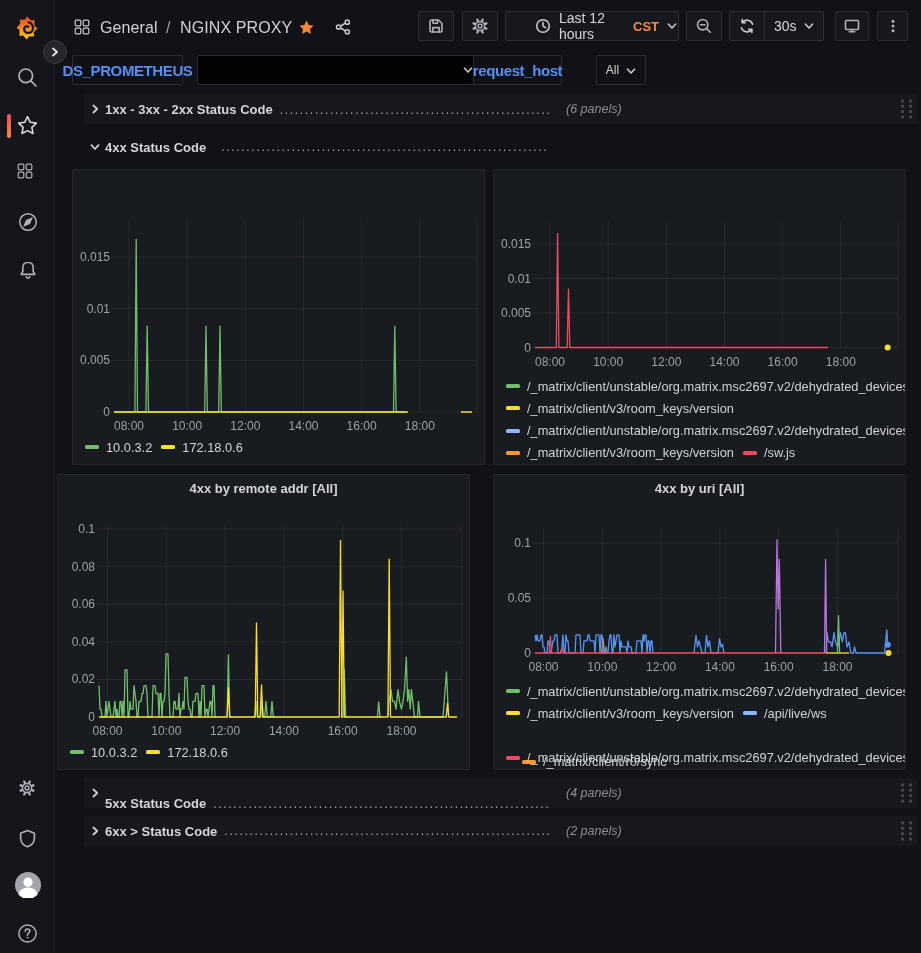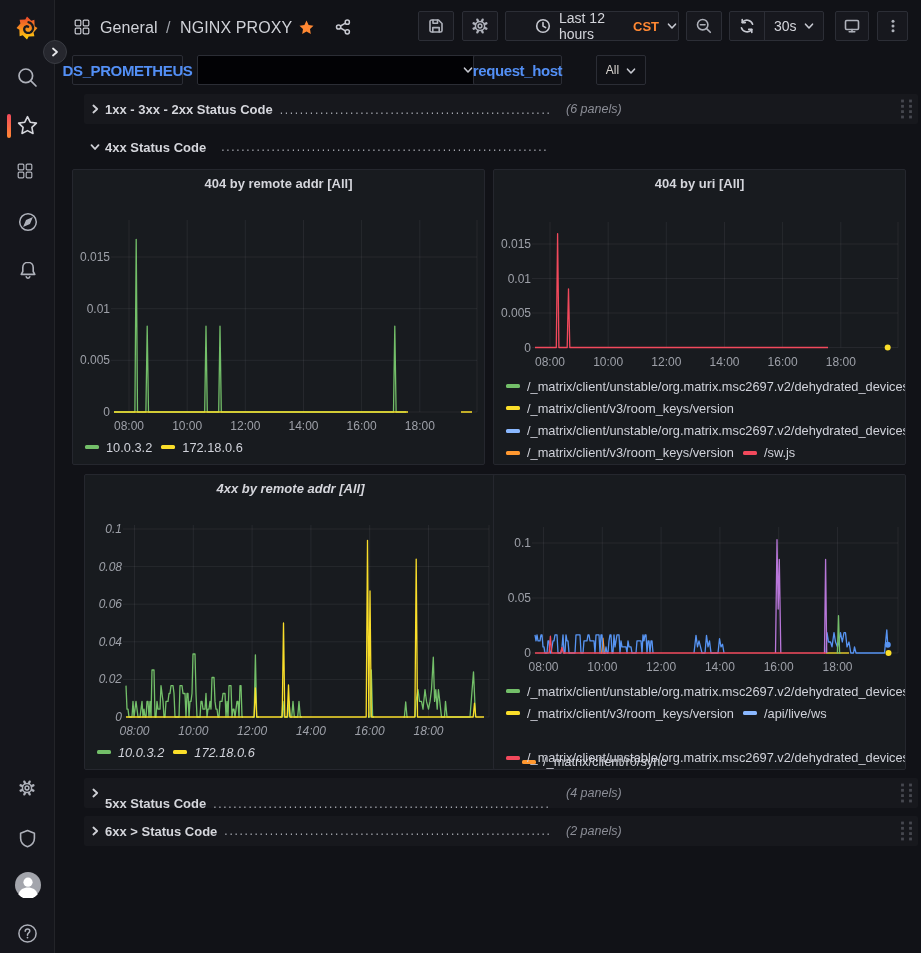"404 by remote addr [All]" div.ptitle { html: <div>404 by remote addr [All]</div> -> none }
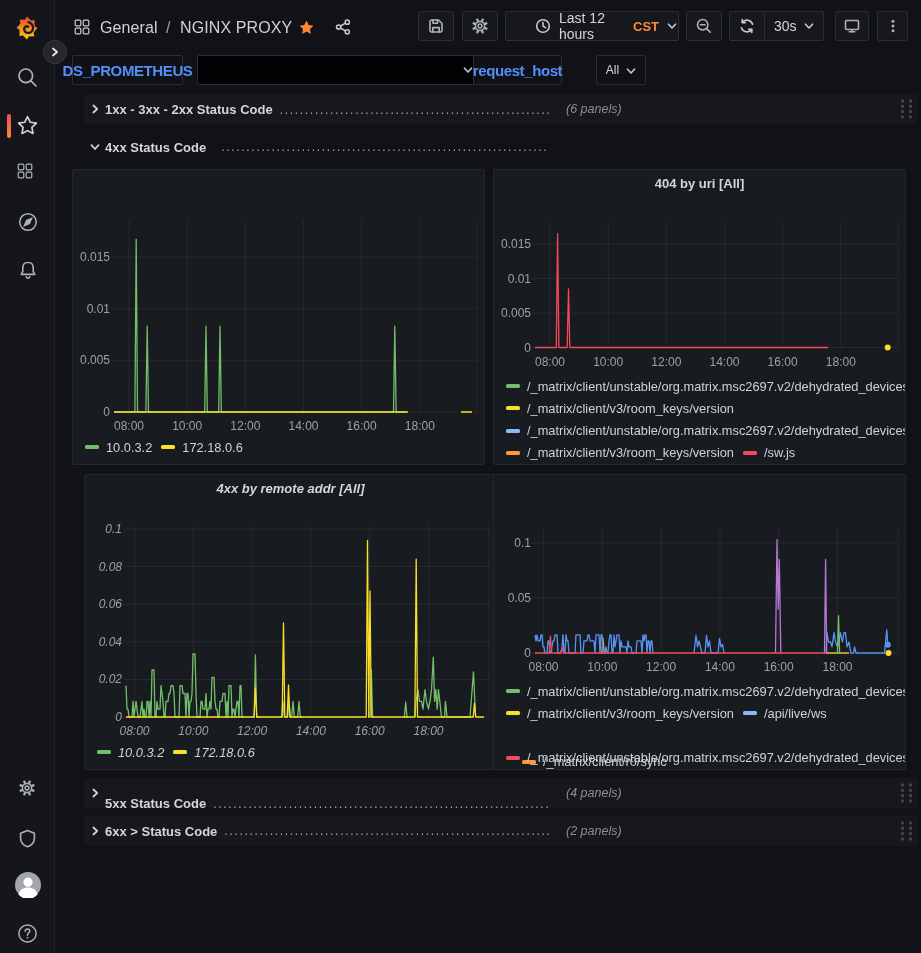"404 by uri [All]" div.ptitle { html: <div>404 by uri [All]</div> -> none }
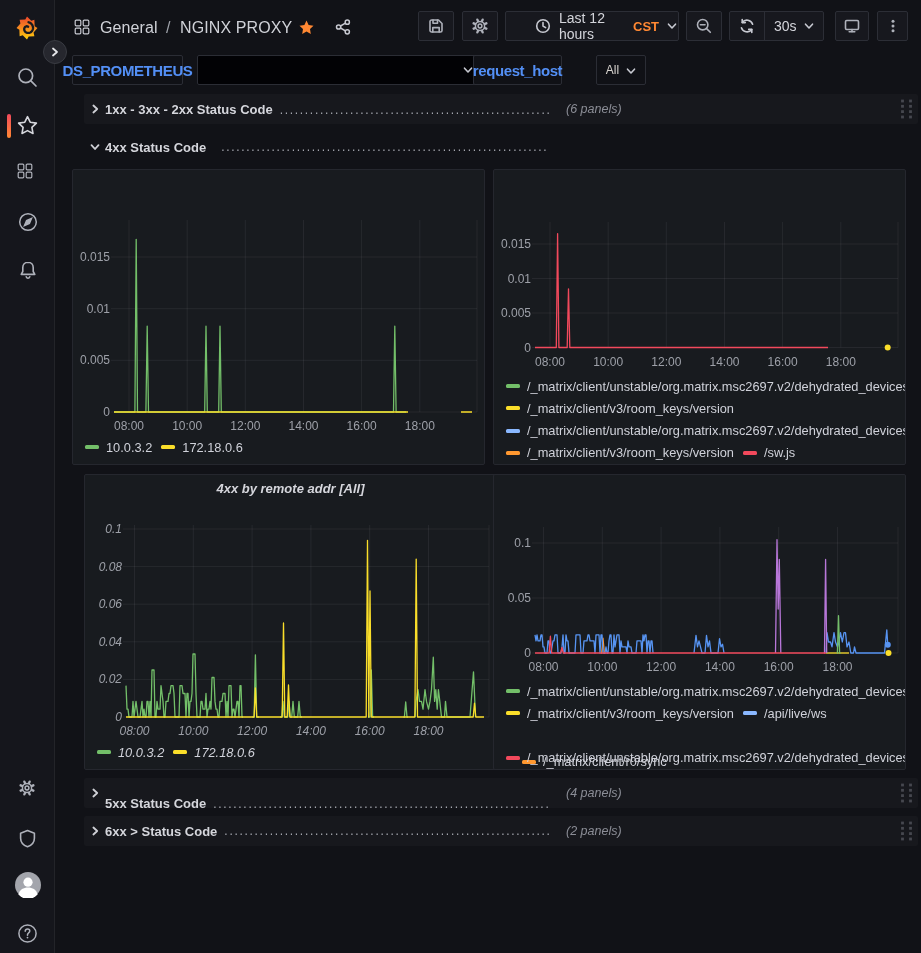"4xx by remote addr [All]" div.panel { font-style: italic -> none; left: 84px -> 57px }
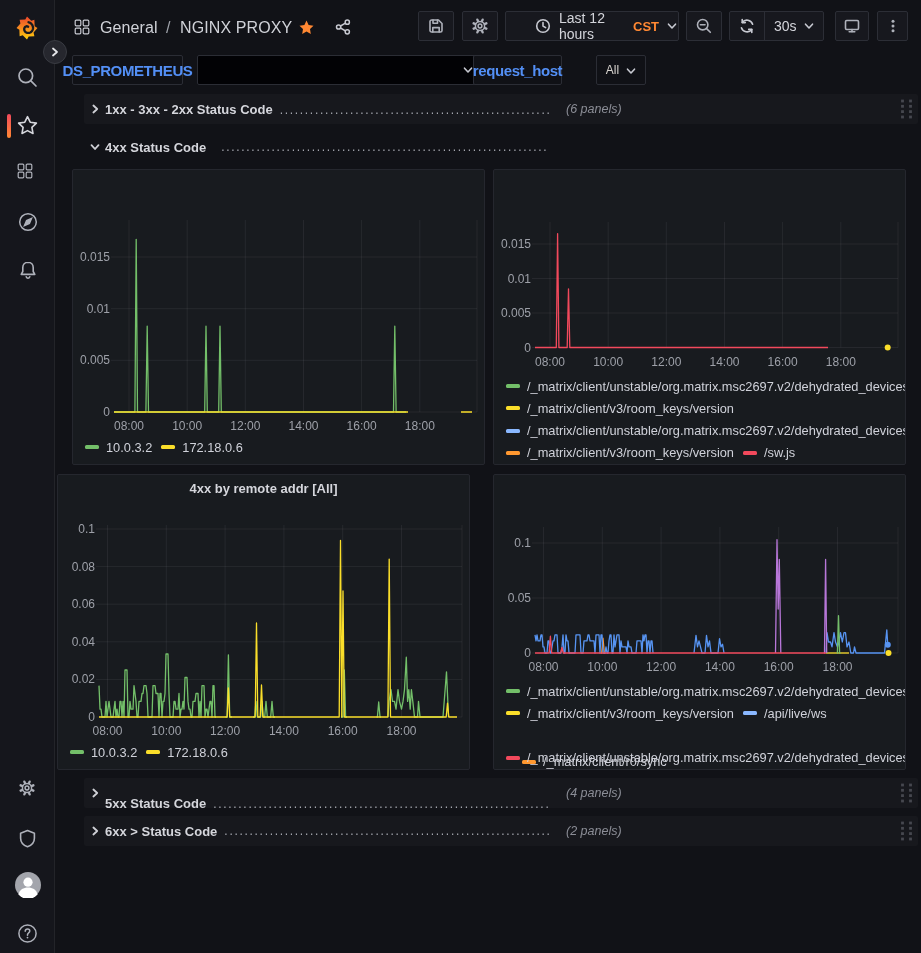"4xx by uri [All]" div.ptitle { html: none -> <div>4xx by uri [All]</div> }
